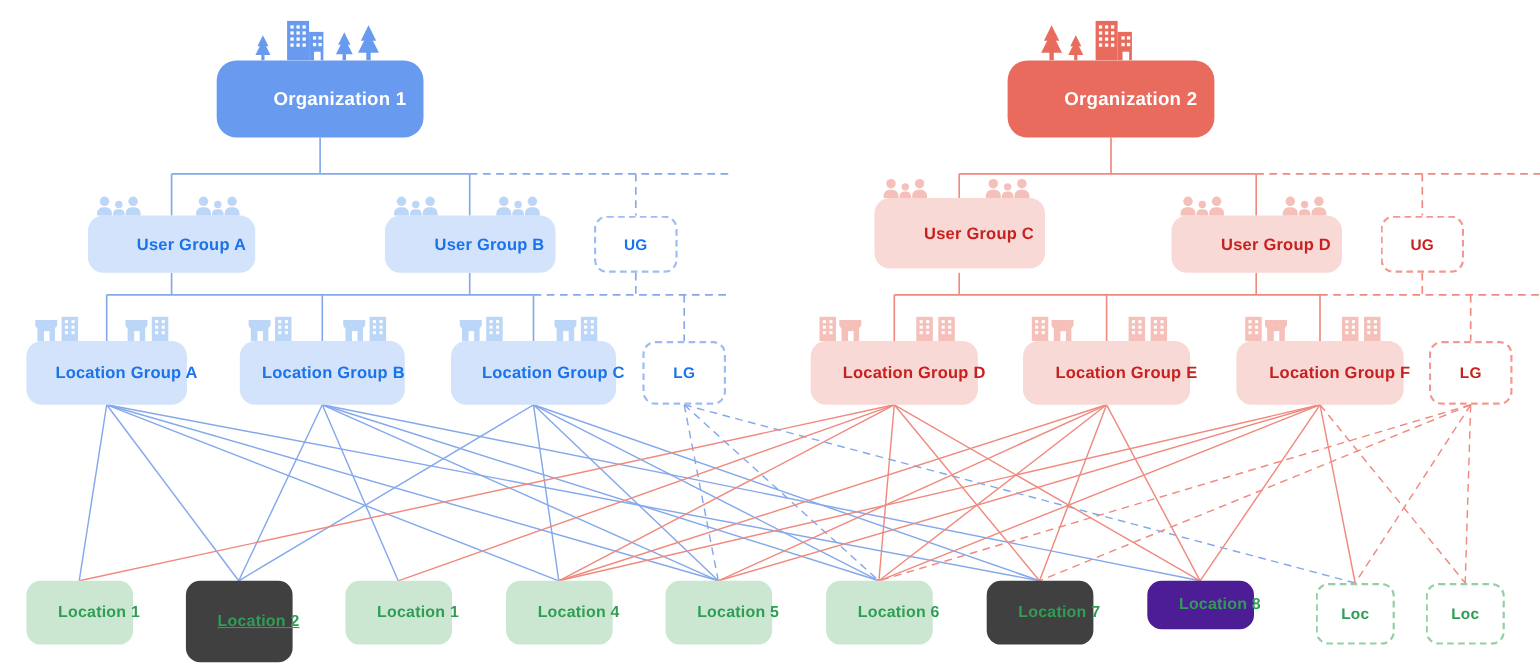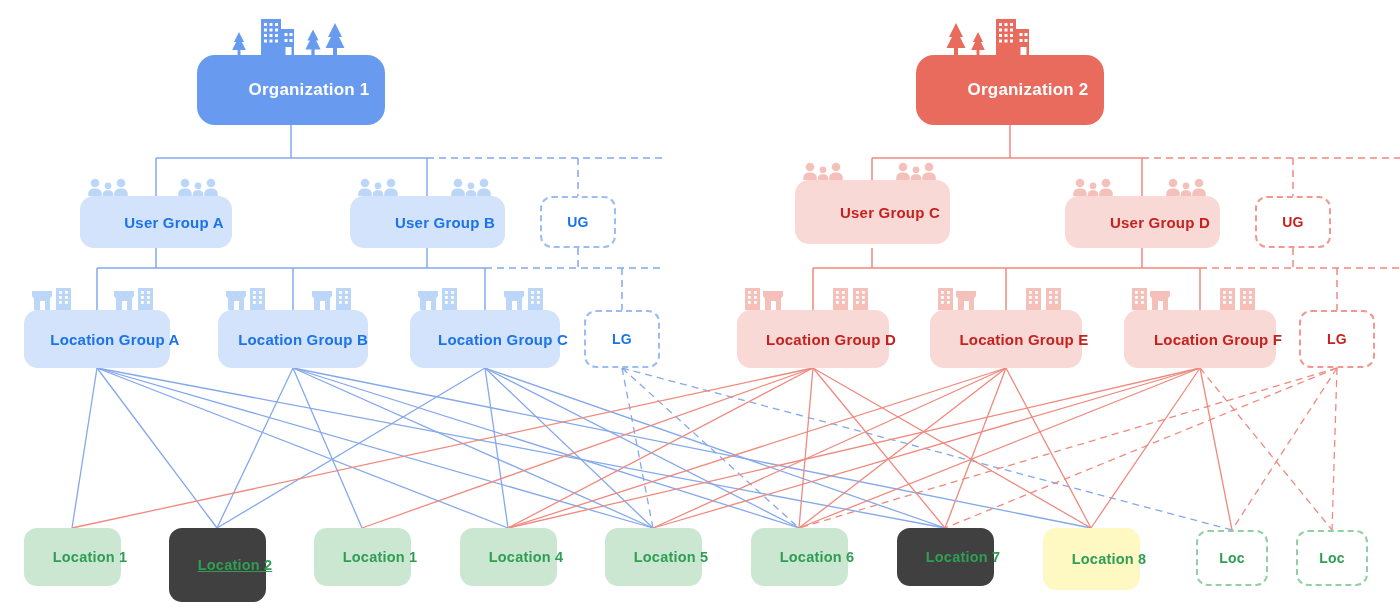"Location 8" div.node { background: #fef9c3 -> #4c1d95; height: 62px -> 44px }
